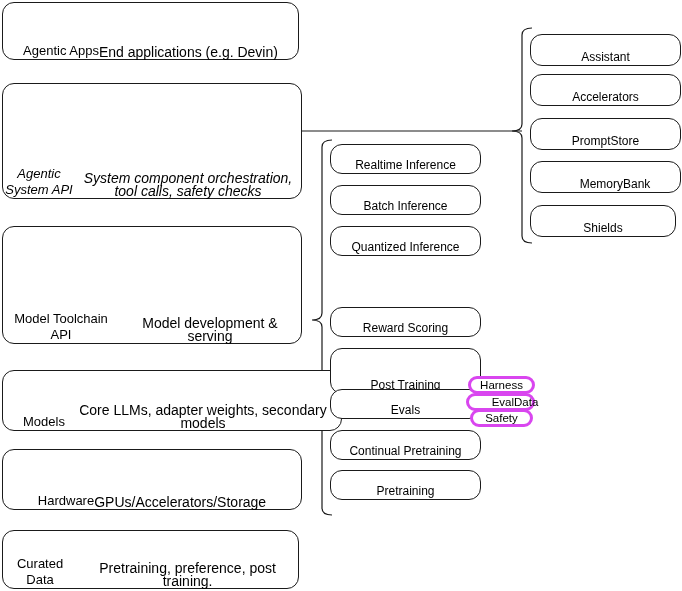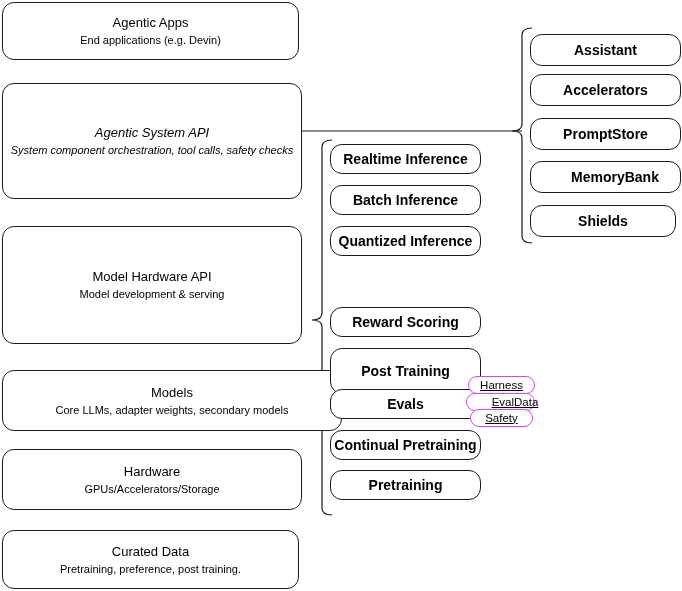"Agentic Apps" .node { align-items: center -> flex-end; flex-direction: column -> row }
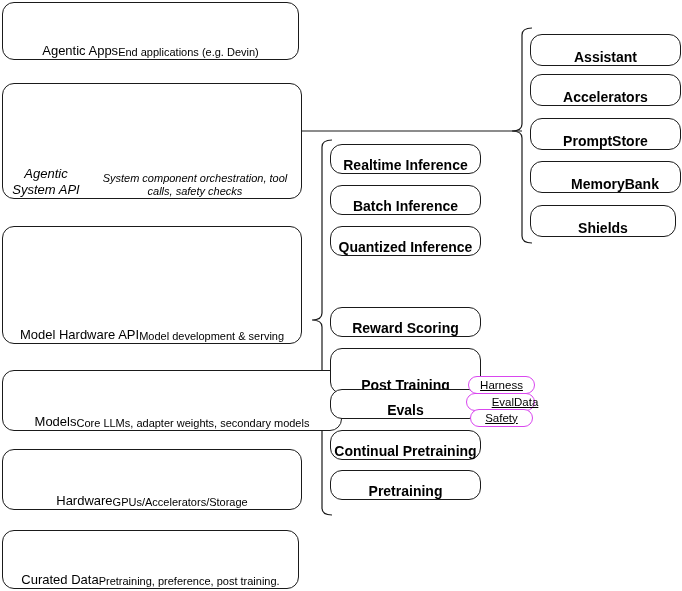"End applications (e.g. Devin)" .layer-sub { font-size: 11px -> 14px }
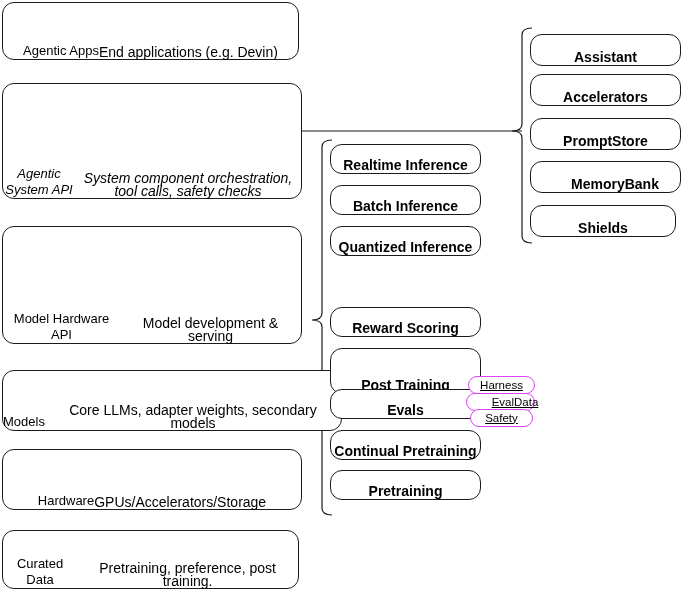"Assistant" .stack-label { font-size: 14px -> 12px; font-weight: bold -> none }
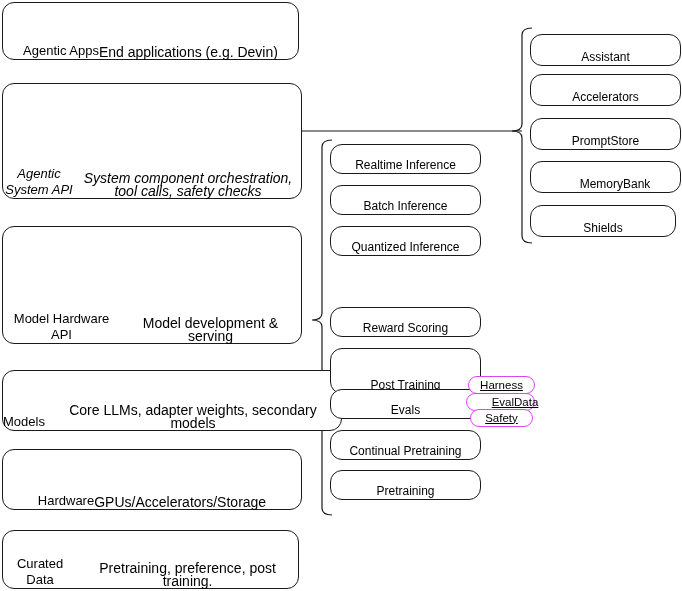"Model Hardware API" div.layer-title { text: Hardware -> Toolchain }
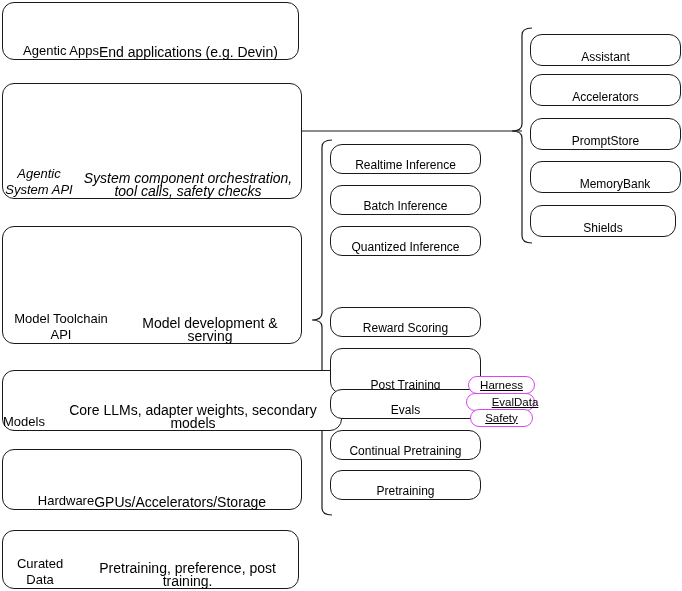"Harness" .pill { border: 1px solid #d946ef -> 3px solid #d946ef; text-decoration: underline -> none }
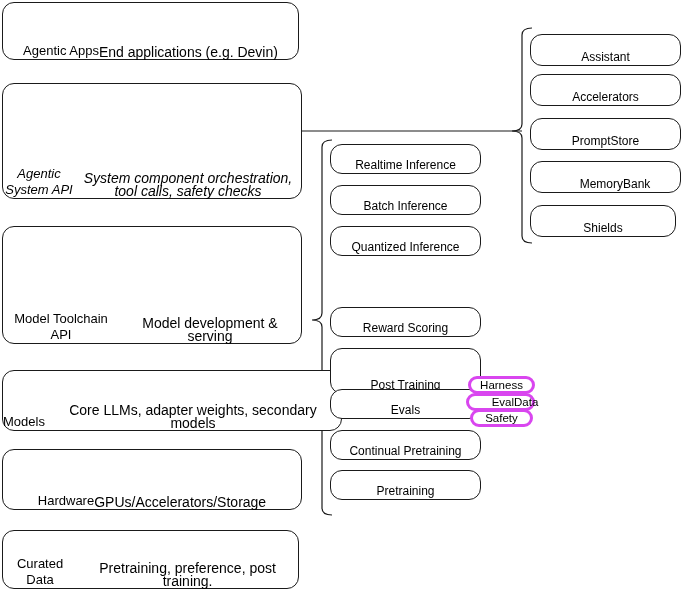"Models" div.node { padding-left: none -> 20px }
